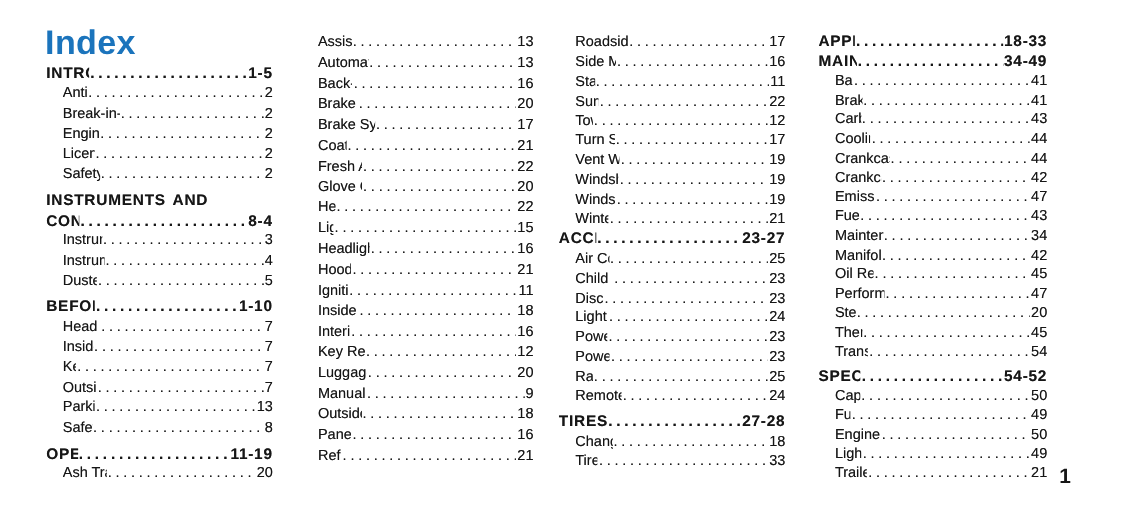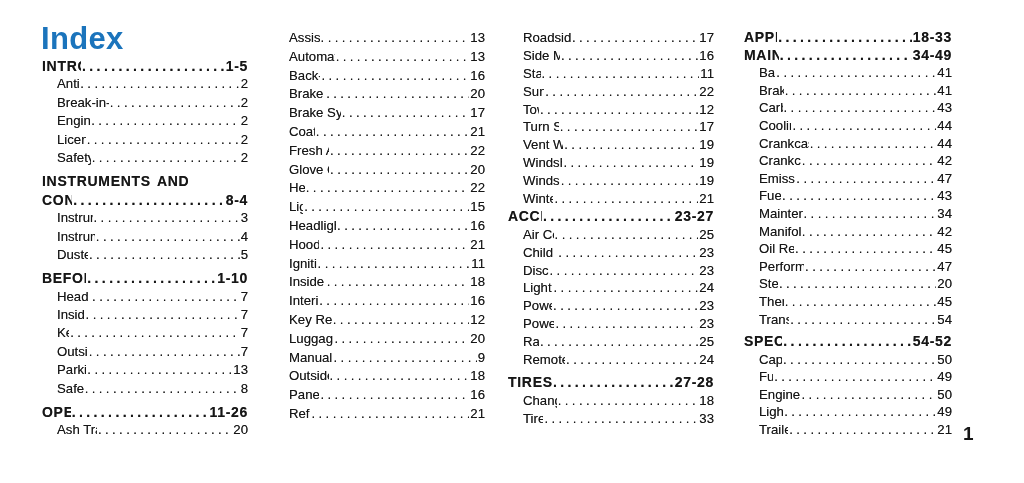"11-26" span.pg { text: 11-26 -> 11-19 }
